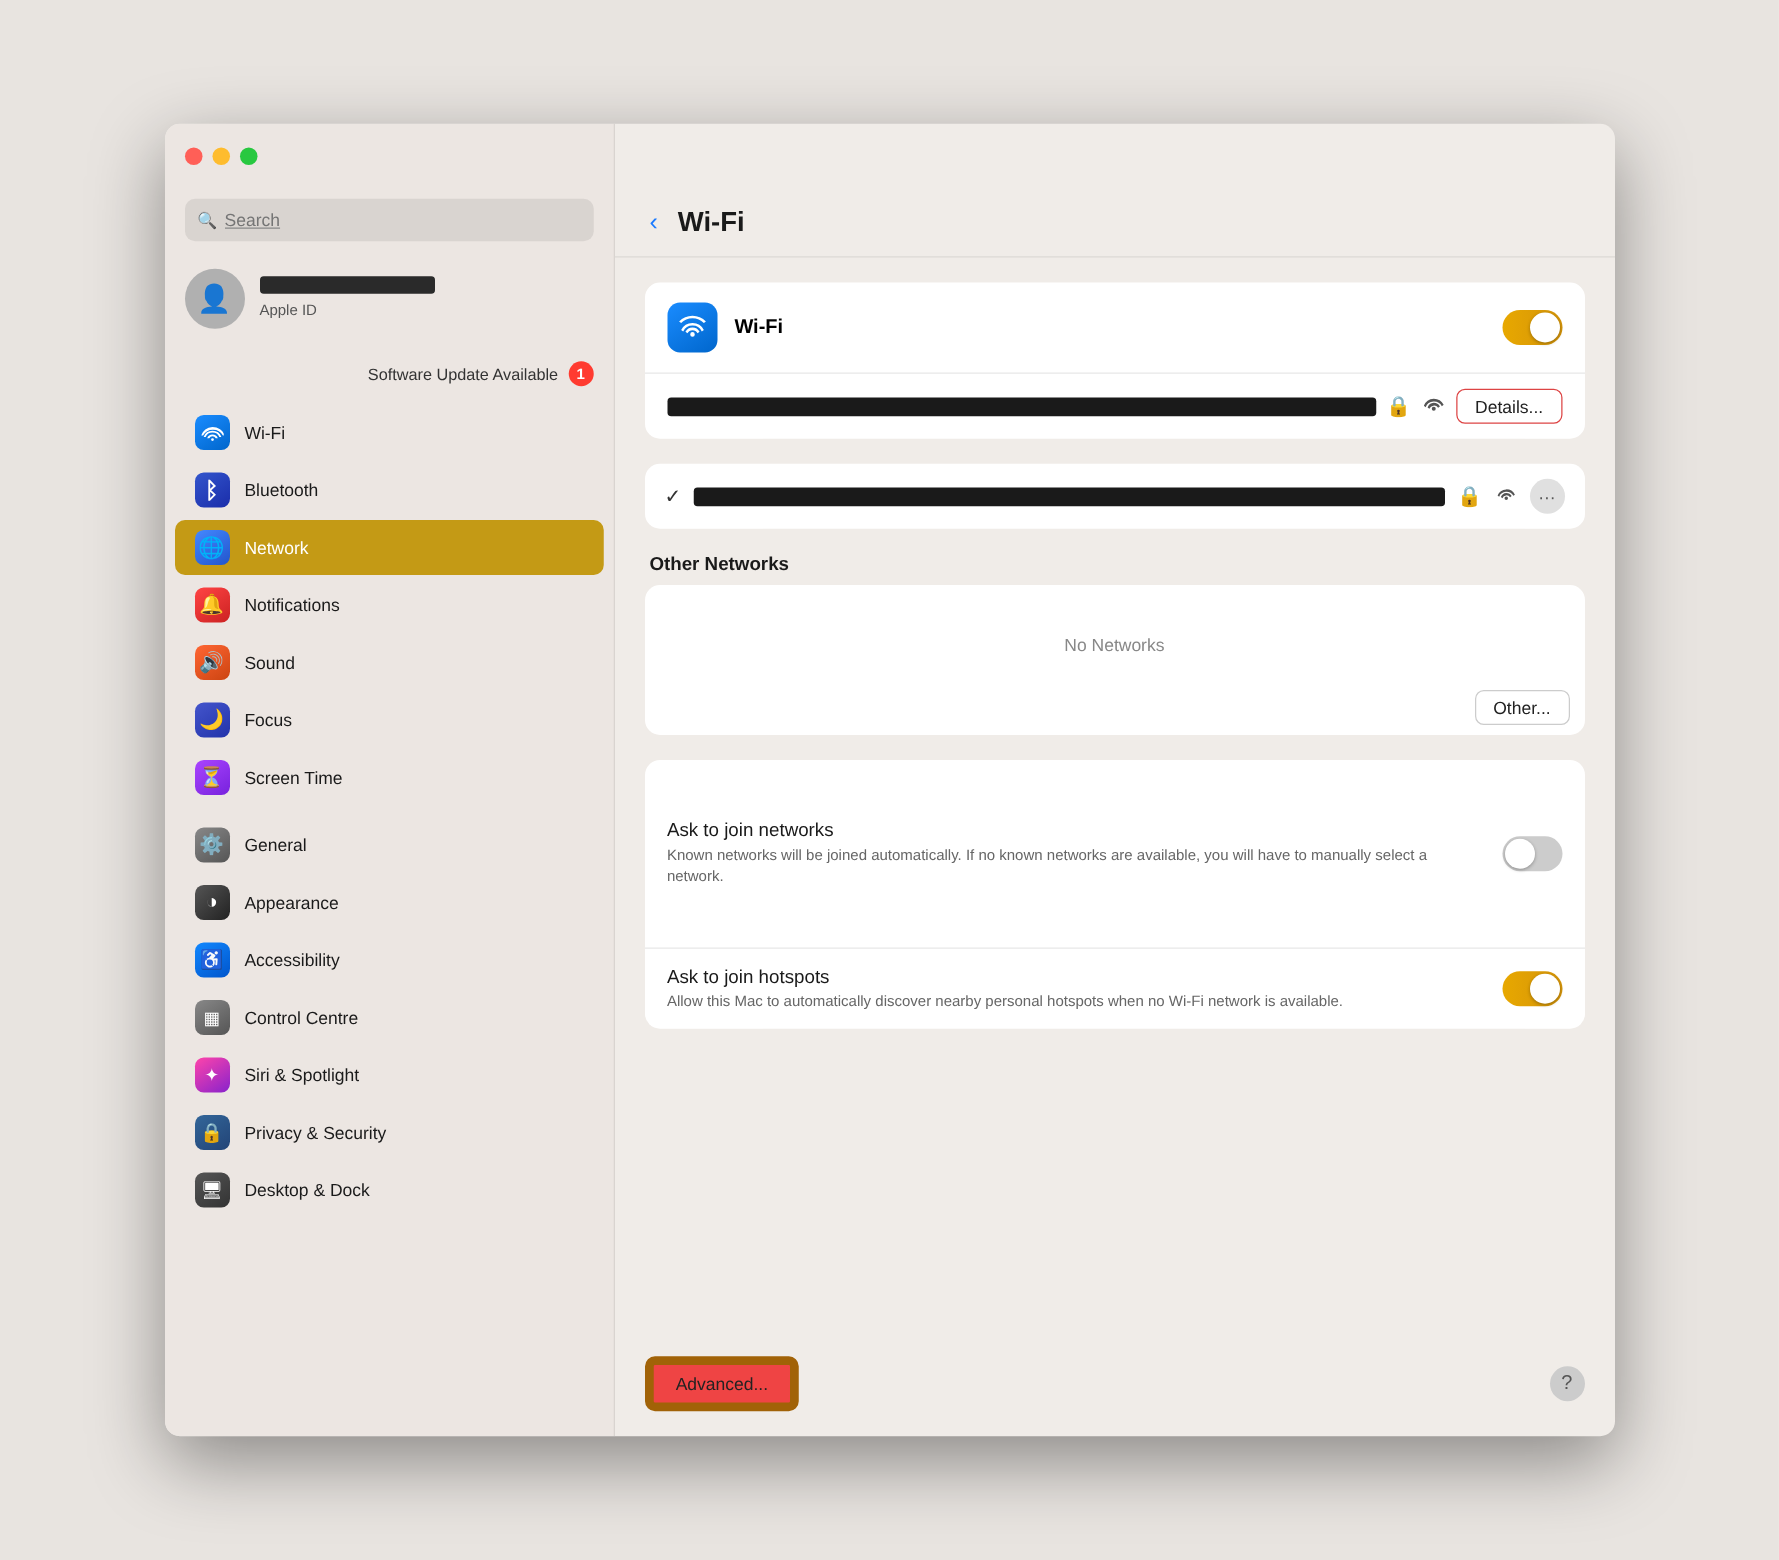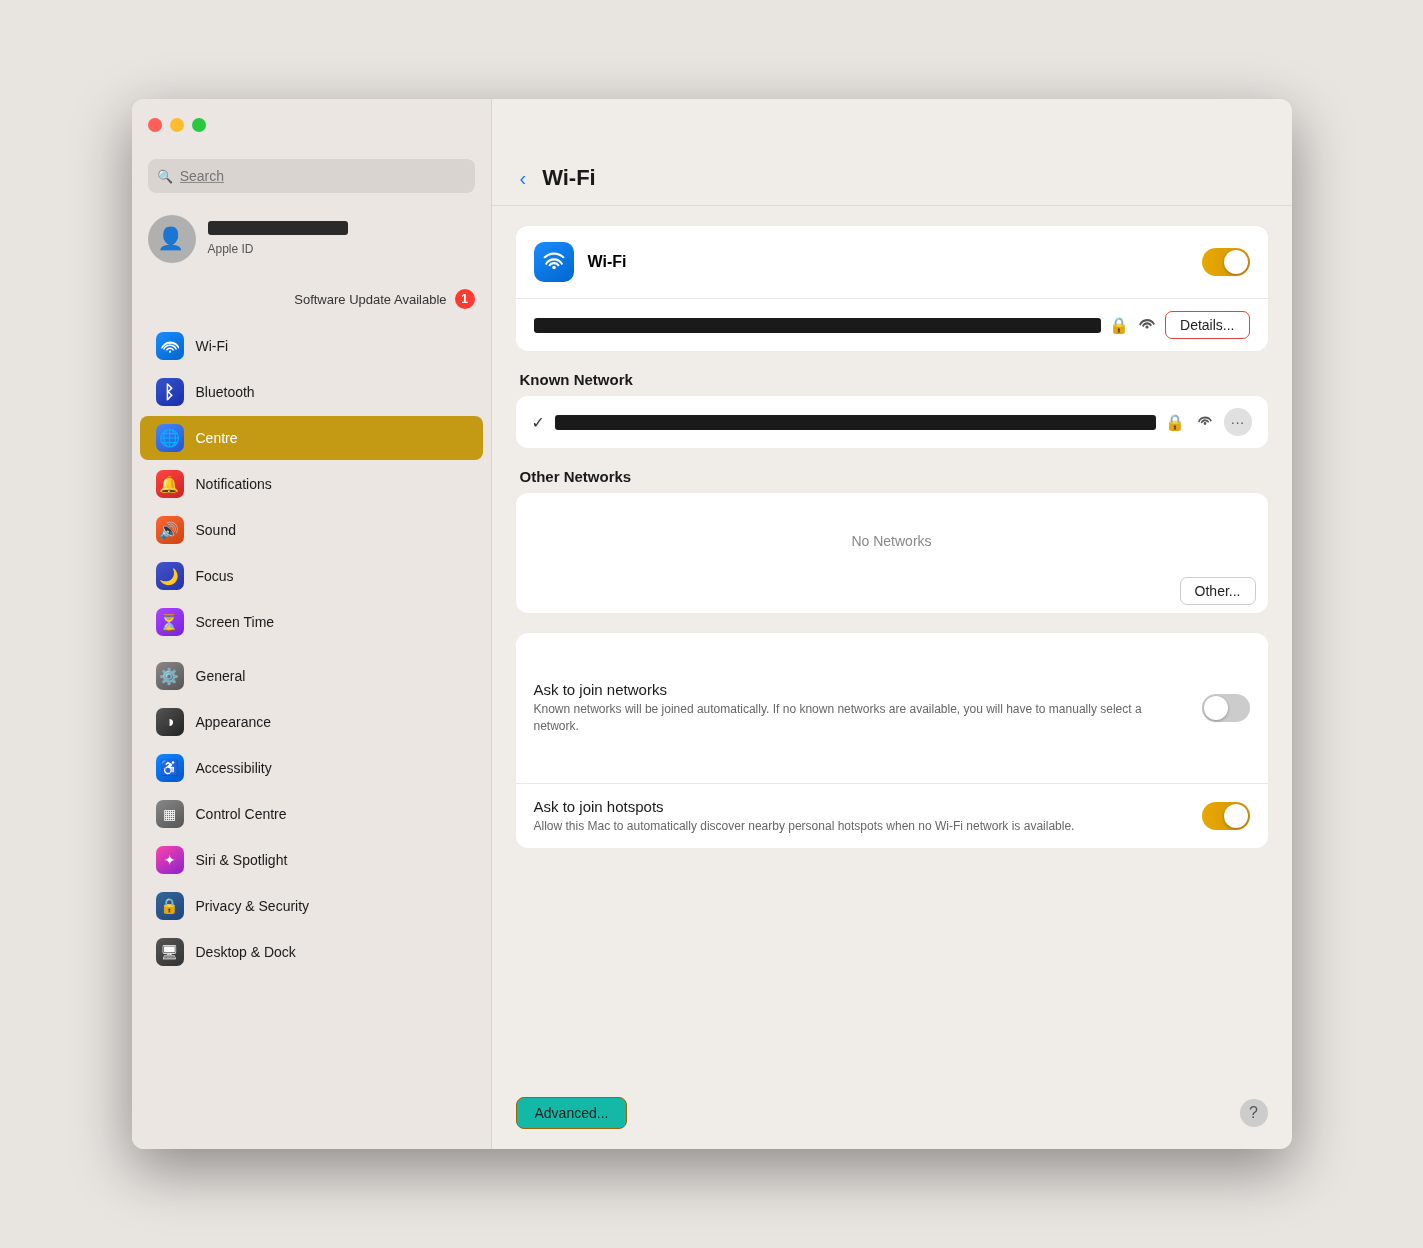"Known Network" div.section-header { html: <div>Known Network</div> -> none }
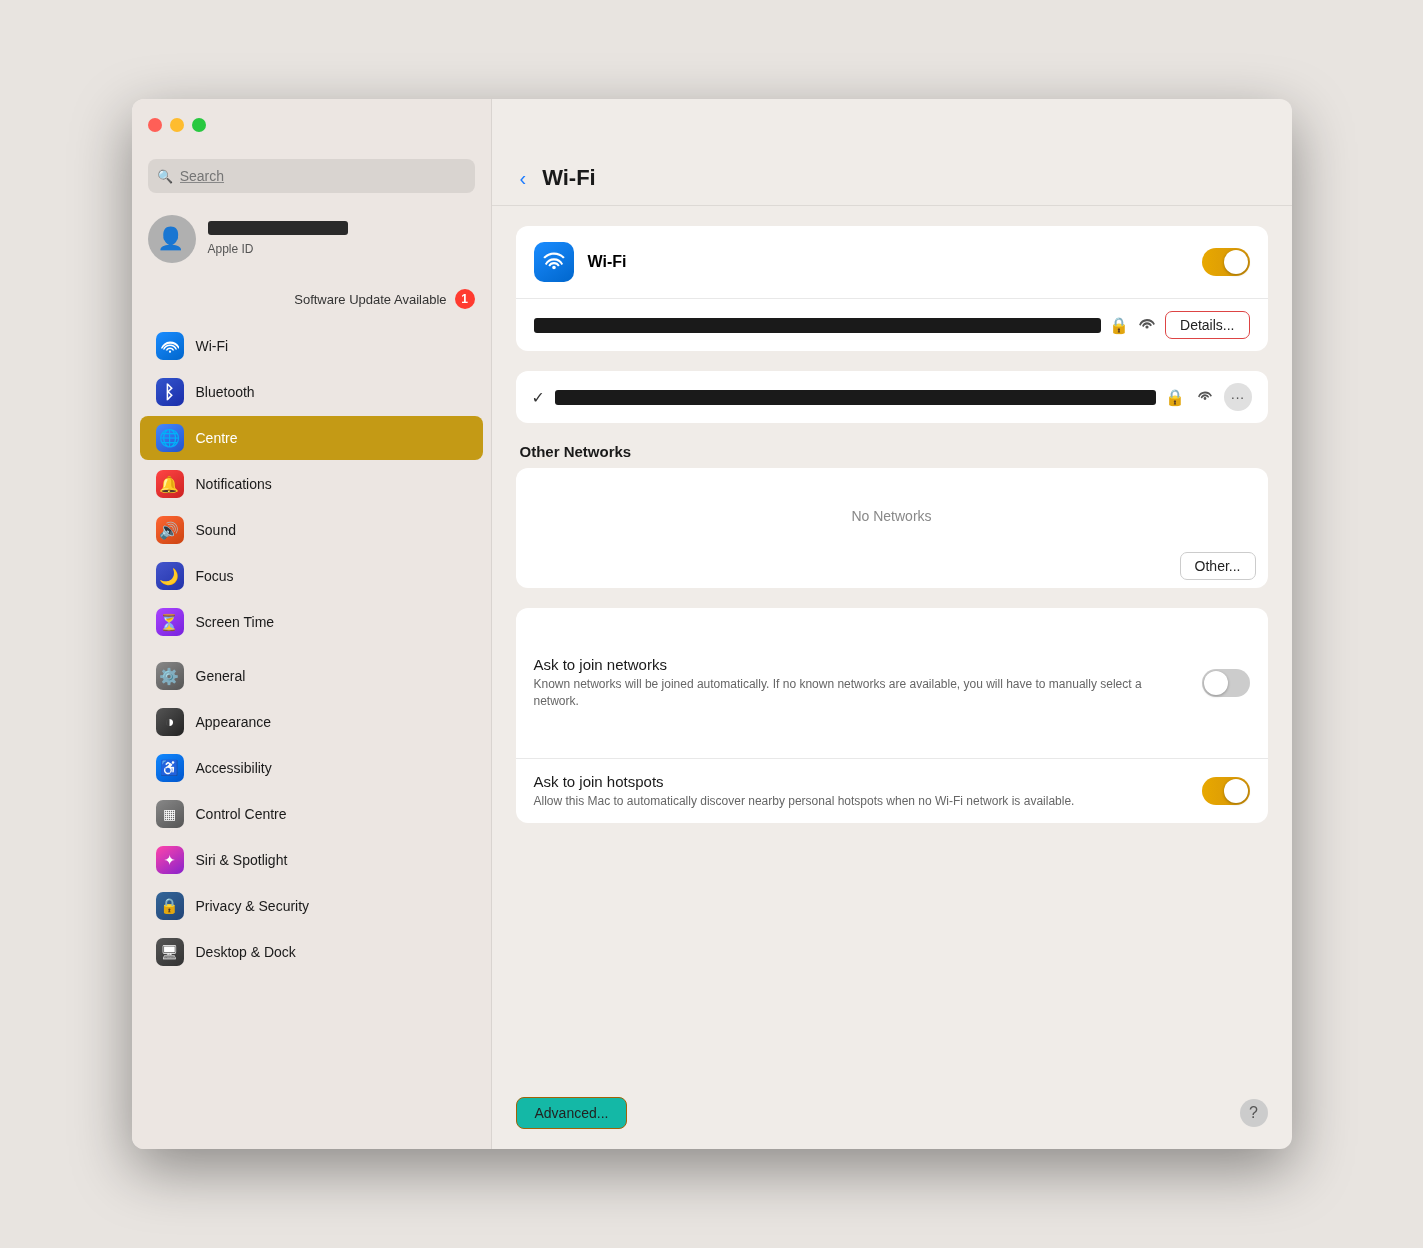"Centre" span.item-label { text: Centre -> Network }
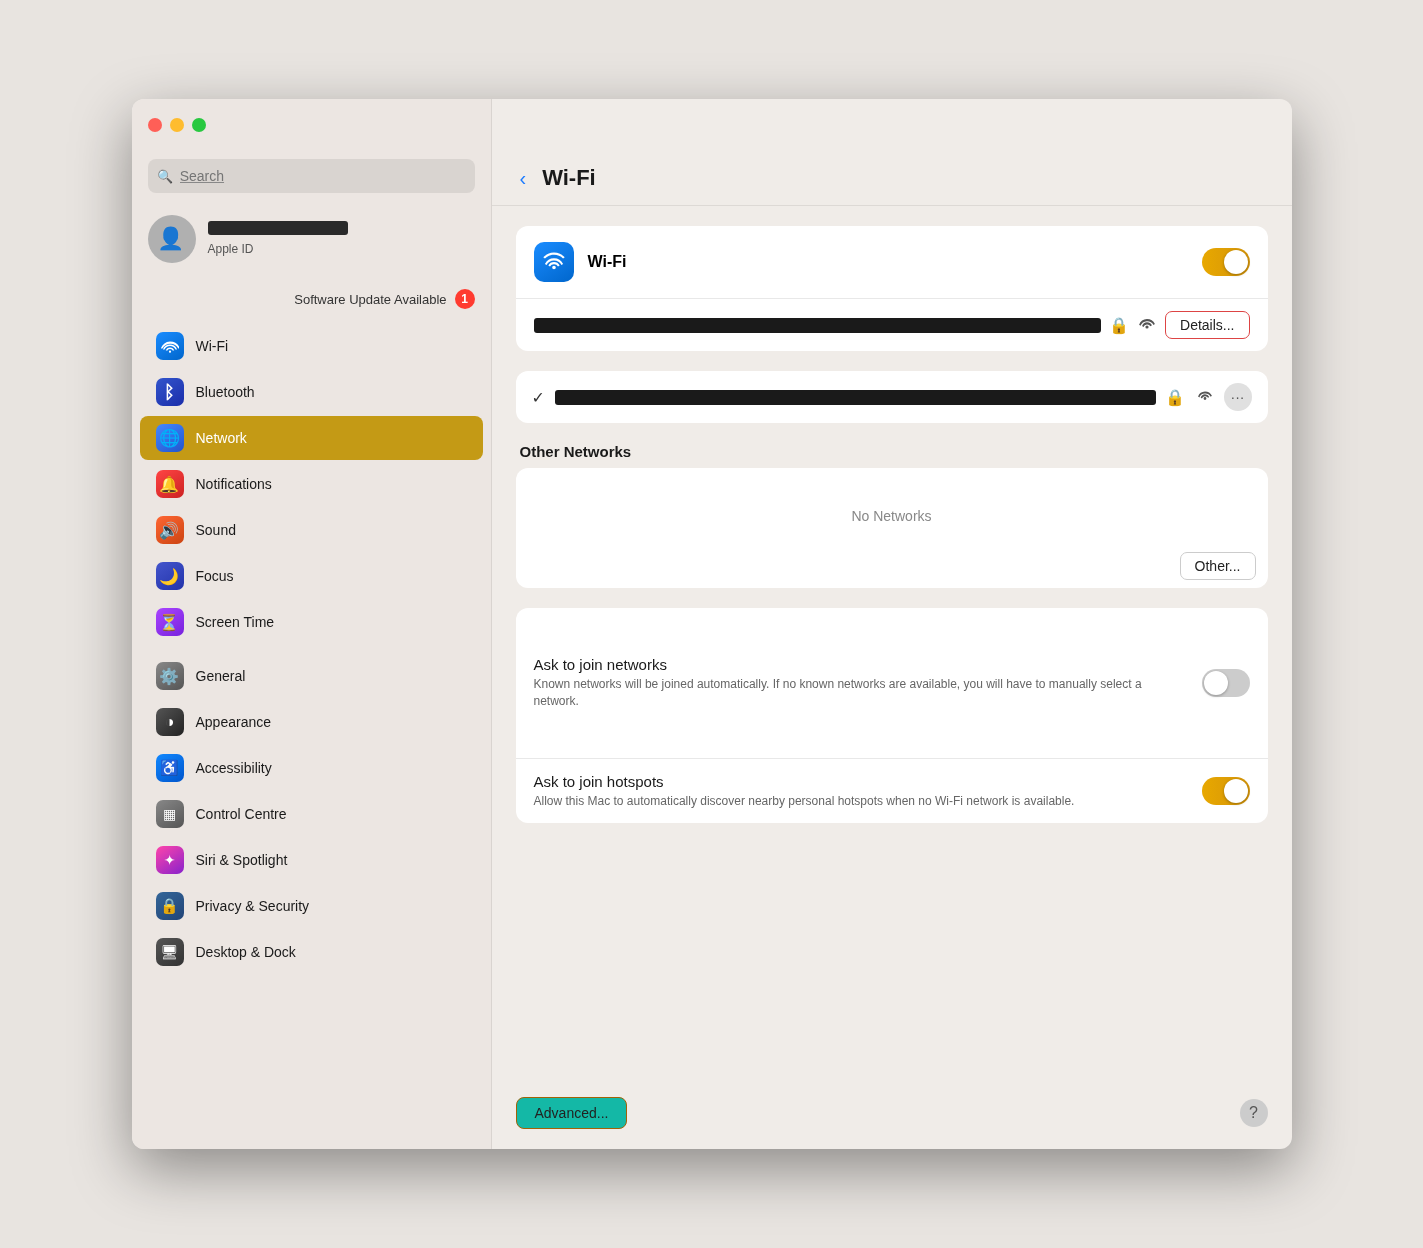"Advanced..." .advanced-btn { background: #14b8a6 -> #ef4444; border: 1px solid #a16207 -> 7px solid #a16207 }
